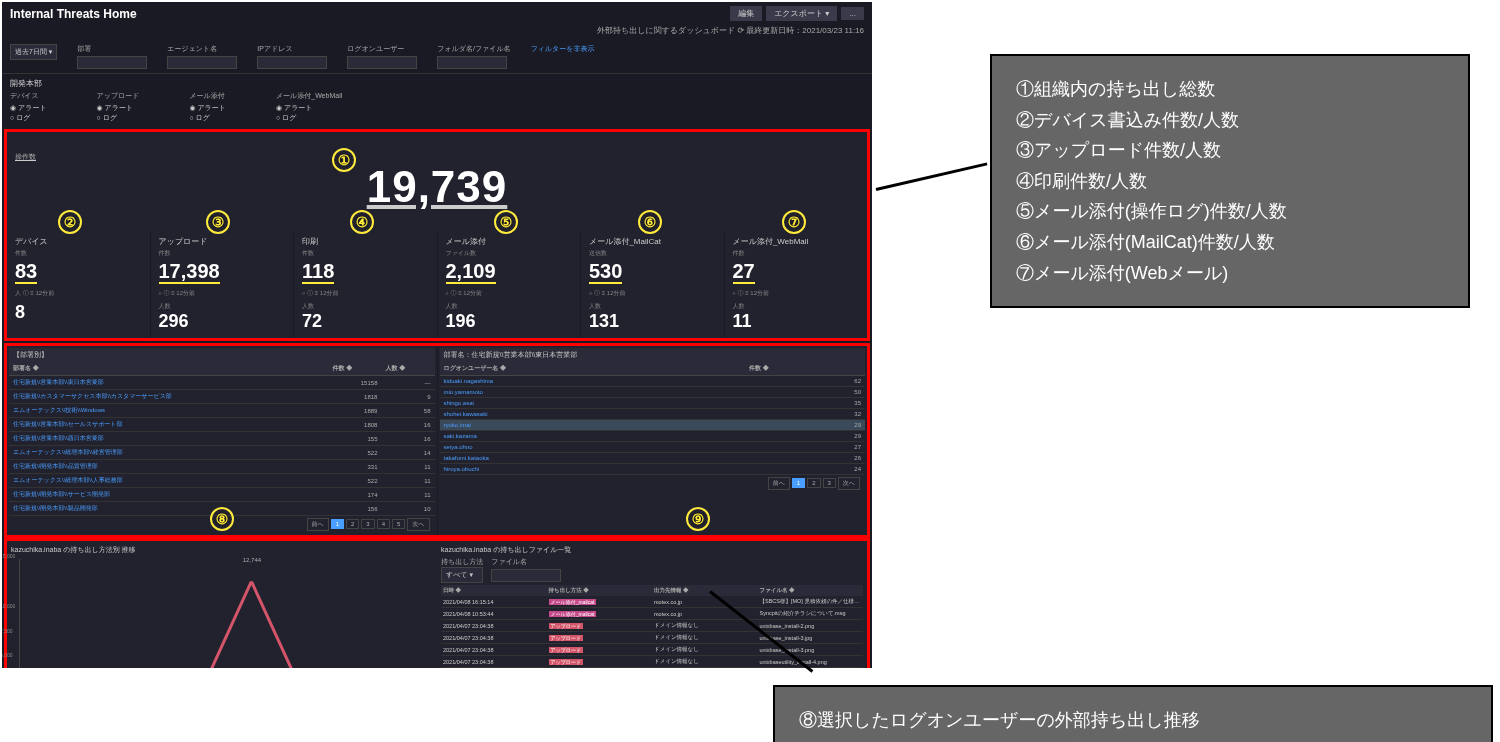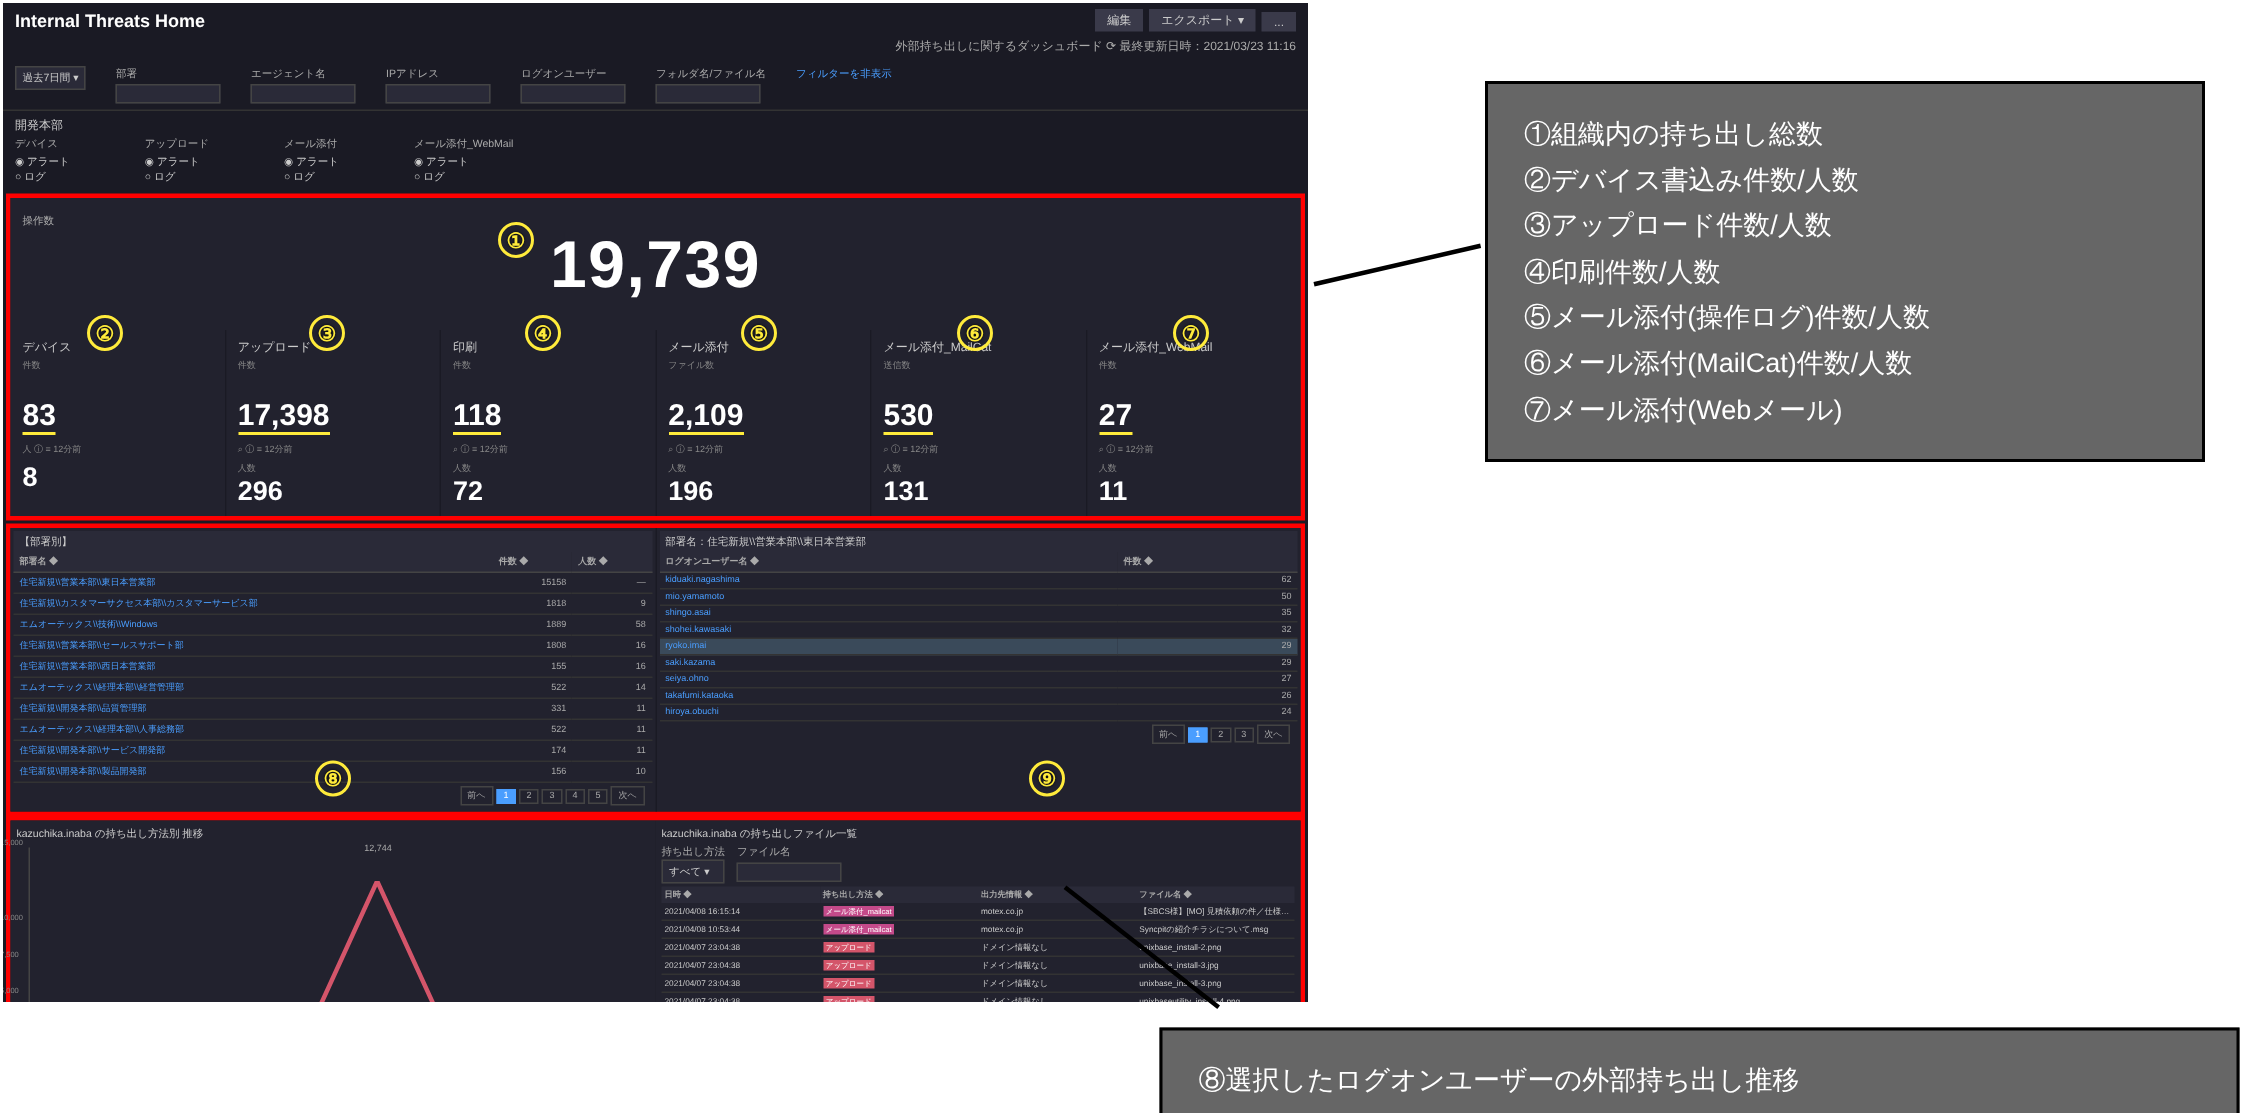"Internal Threats Home" .dash-header { align-items: flex-end -> center }
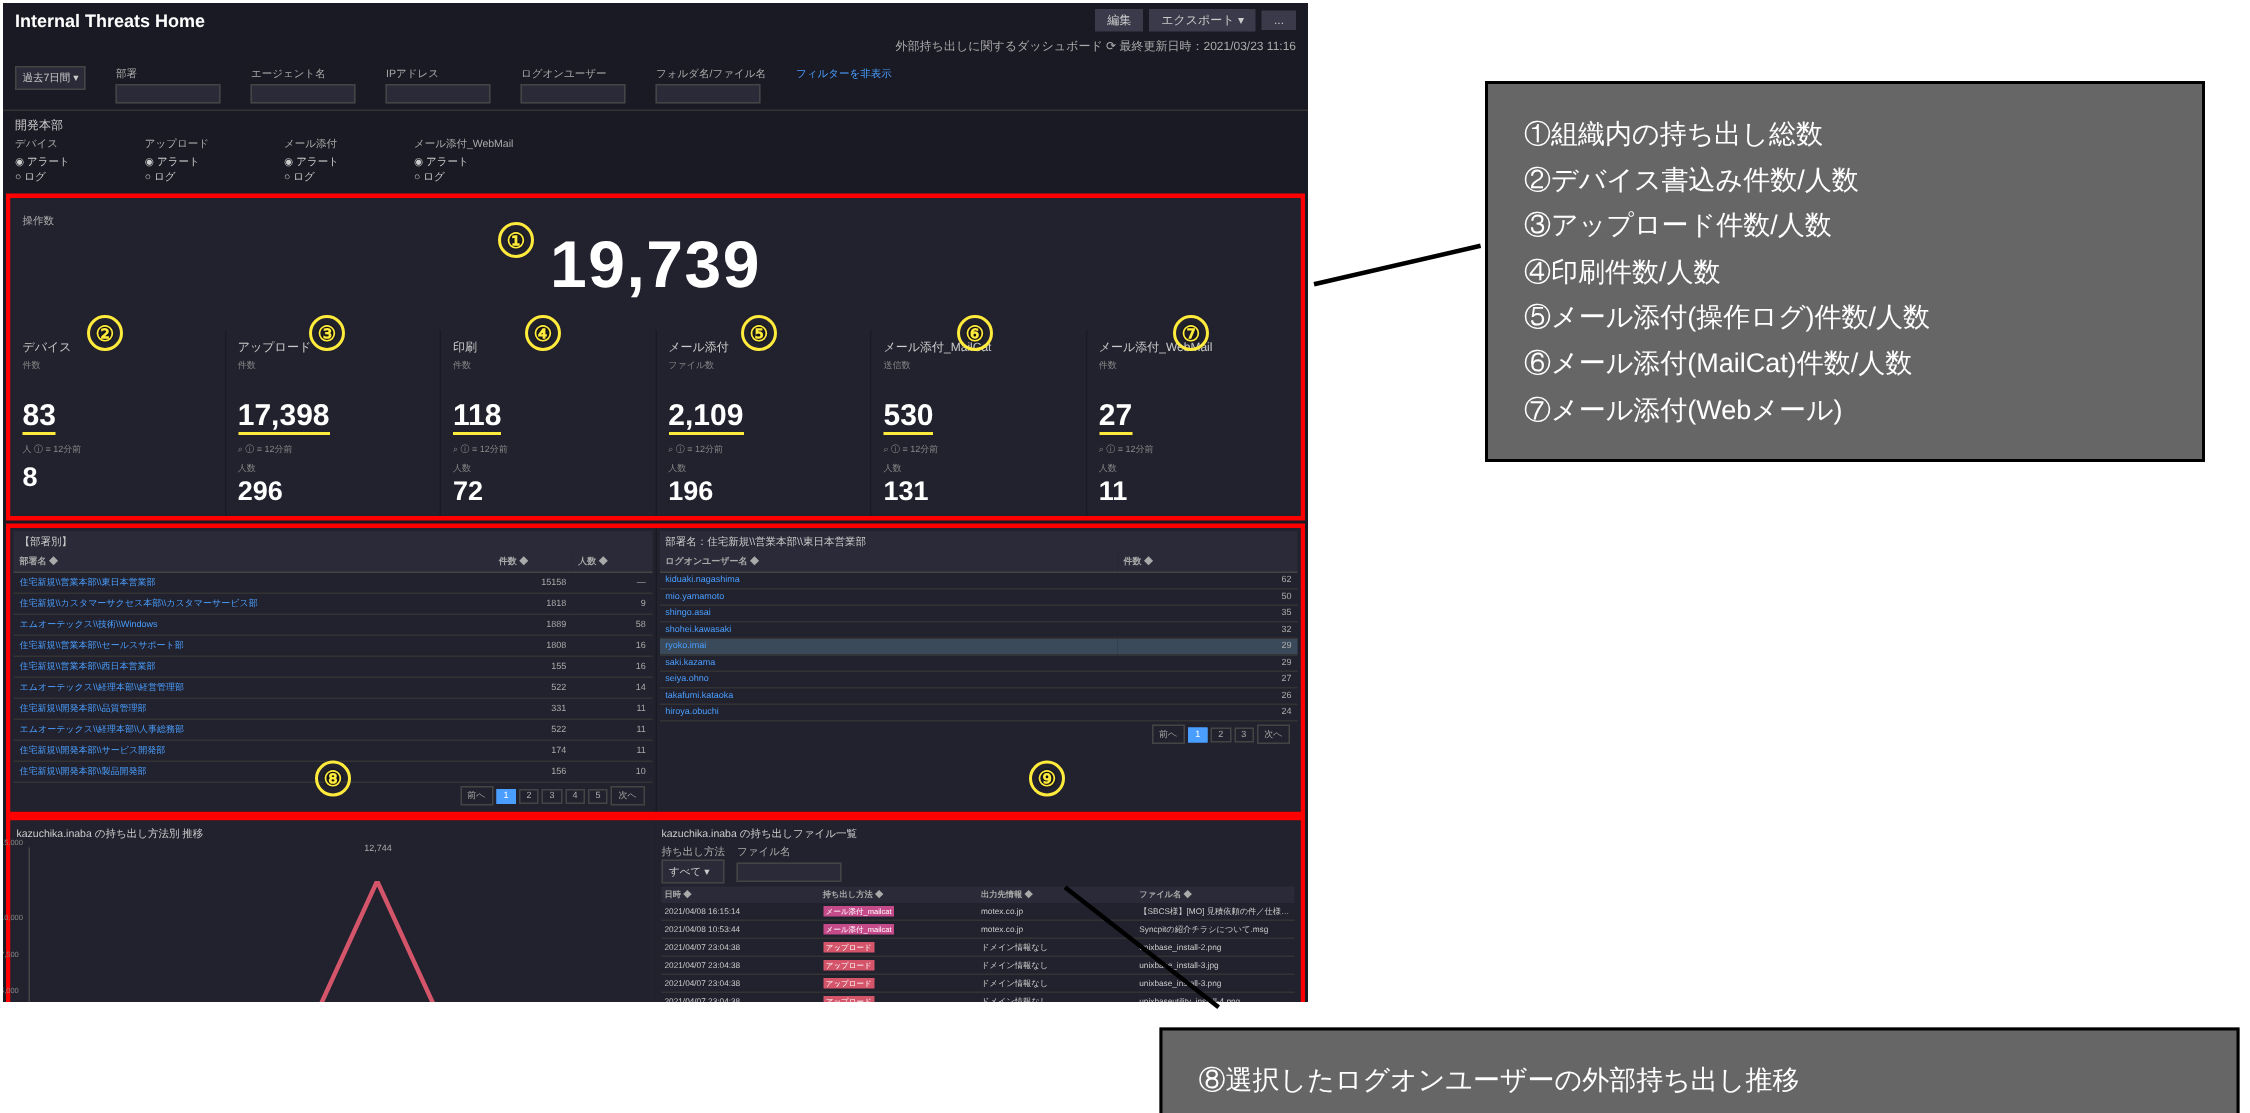"19,739" .total-panel { padding: 10px 0 18px -> 20px 0 18px; text-decoration: none -> underline }
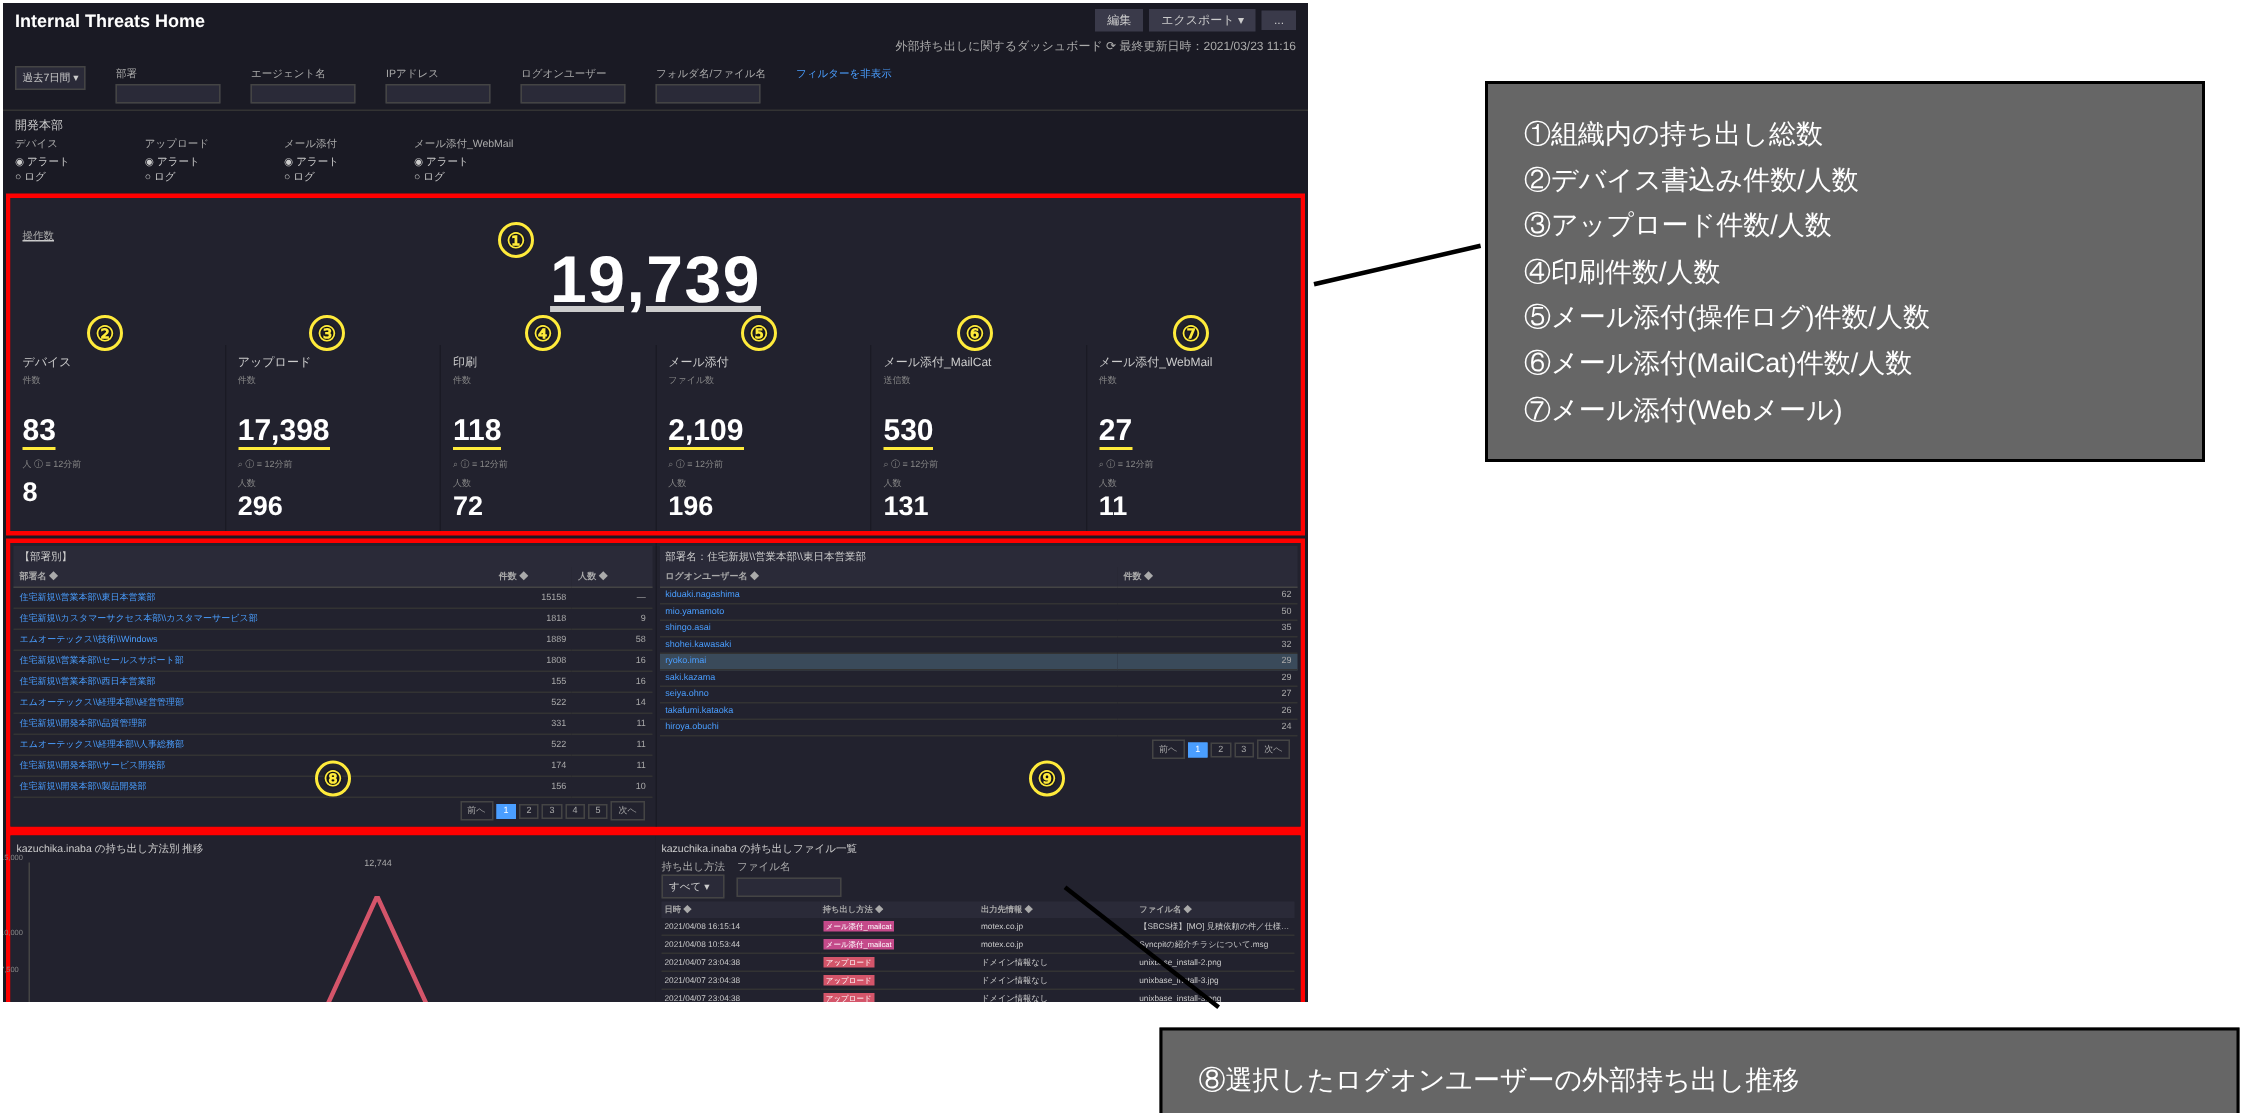"83" .panel-num { margin: 18px 0 6px -> 2px 0 6px }
